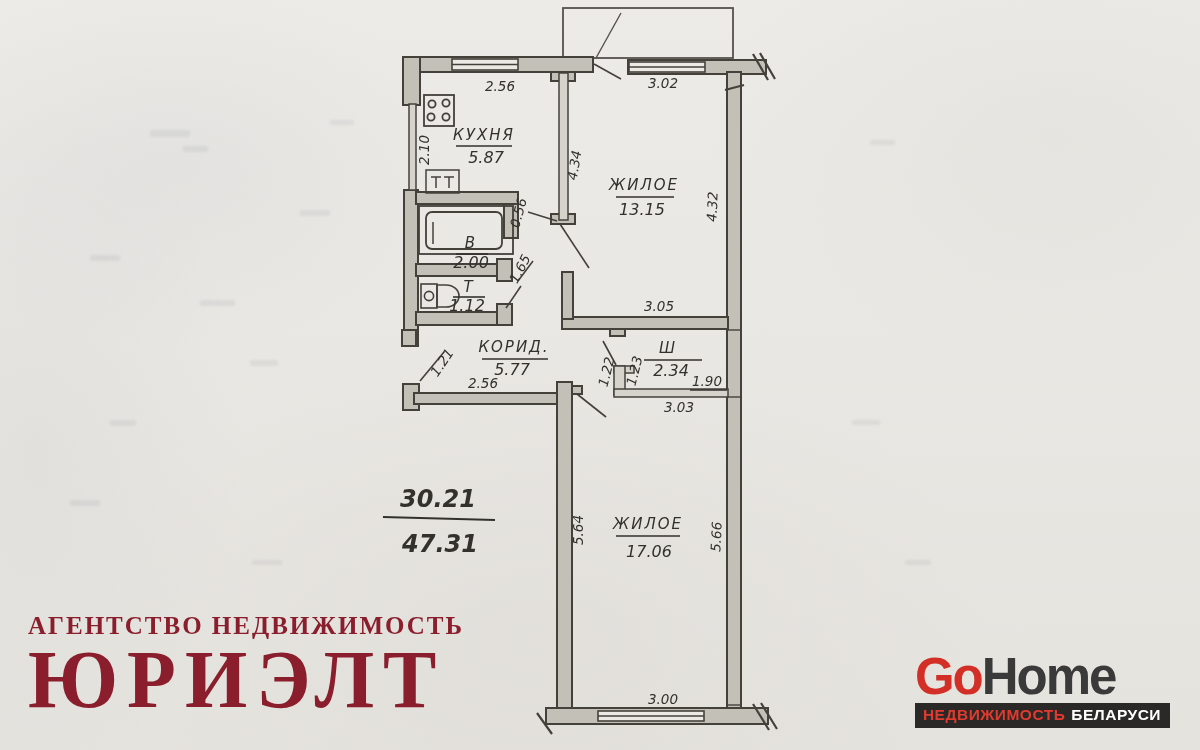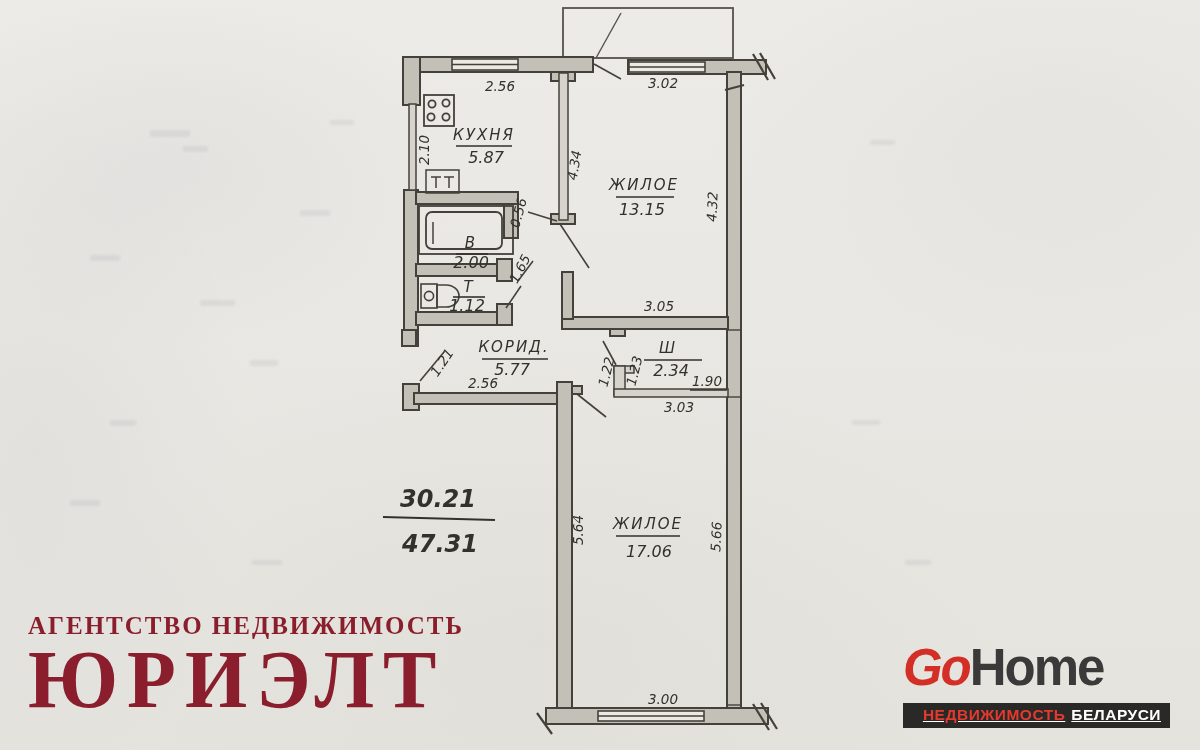"Go" .gohome-word .go { font-style: italic -> none }
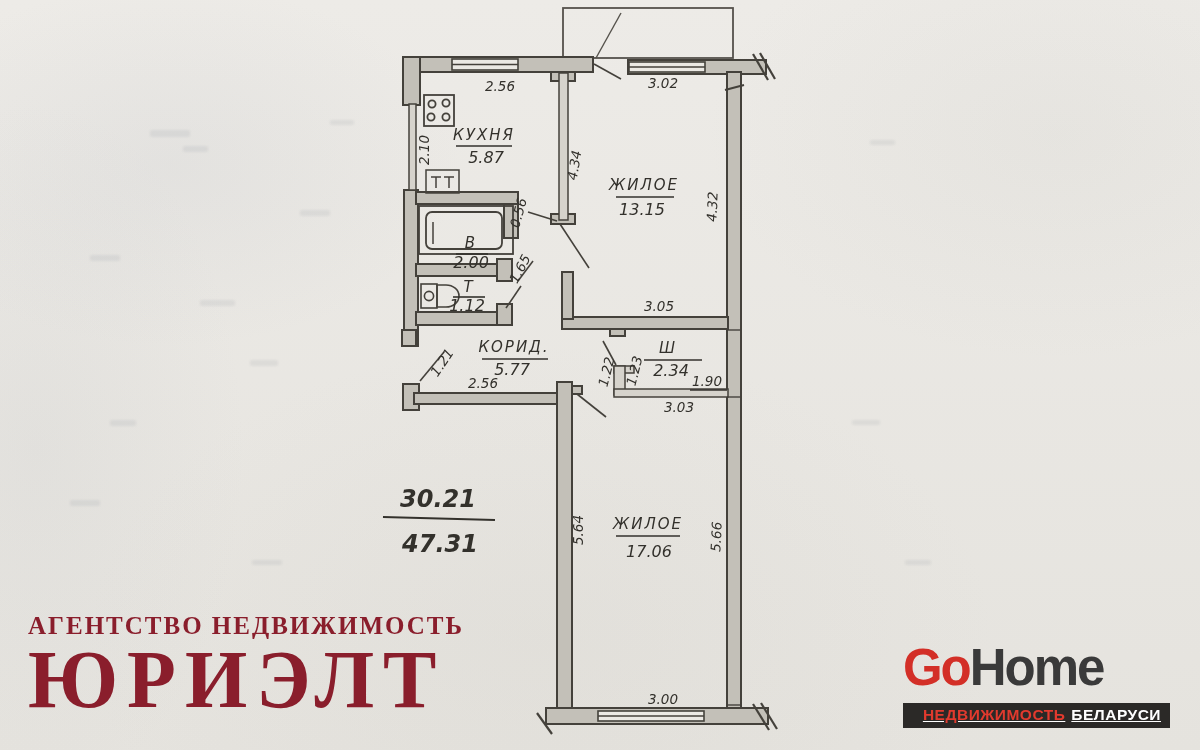"НЕДВИЖИМОСТЬ БЕЛАРУСИ" .gohome-bar { margin-top: 12px -> 3px; padding: 3px 9px 4px 20px -> 3px 9px 4px 8px; text-decoration: underline -> none }
